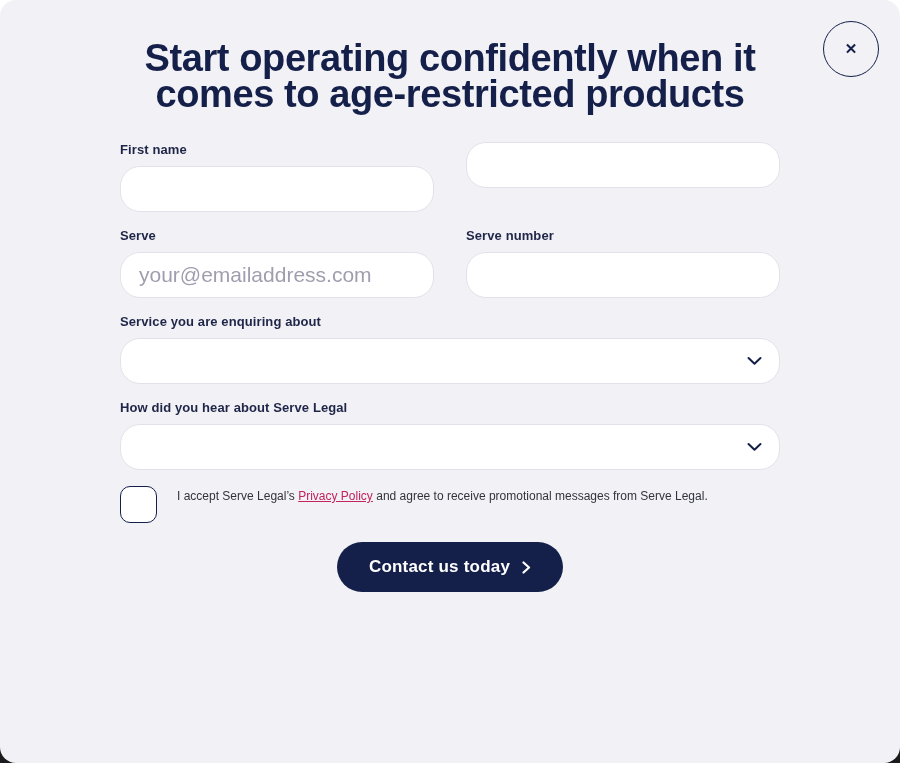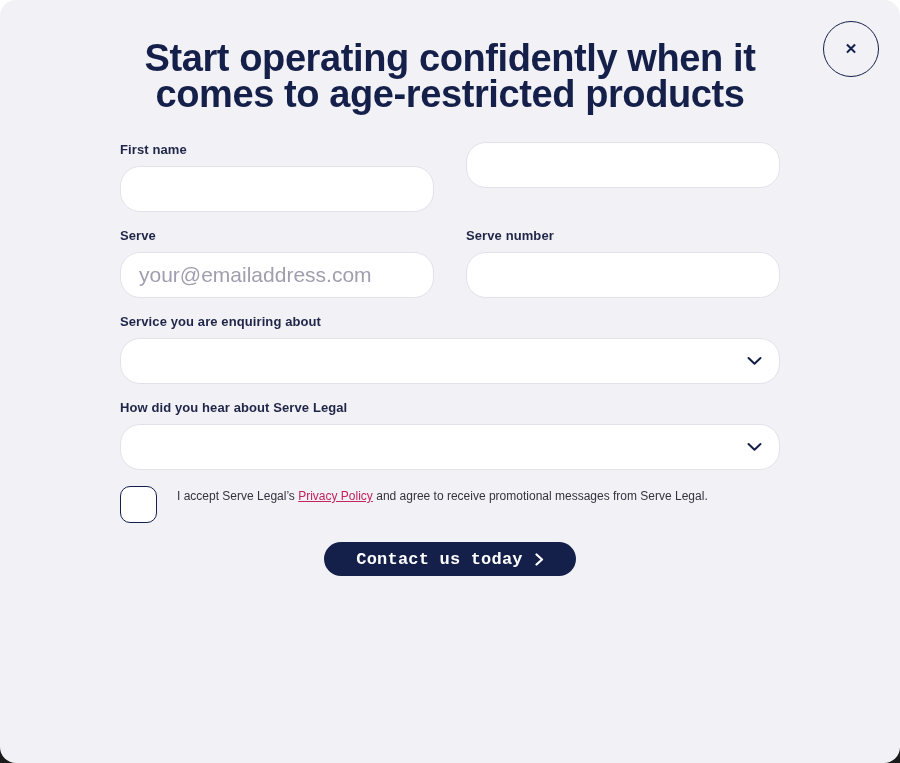"Contact us today" .submit-btn { font-family: Liberation Mono, monospace -> Liberation Sans, sans-serif; height: 34px -> 50px }
